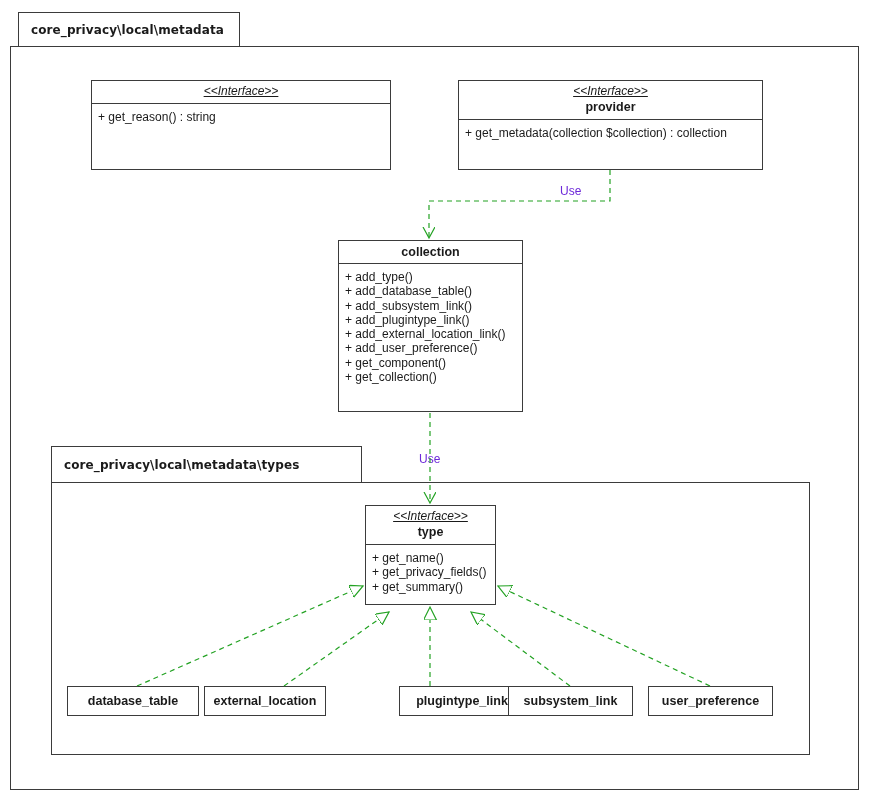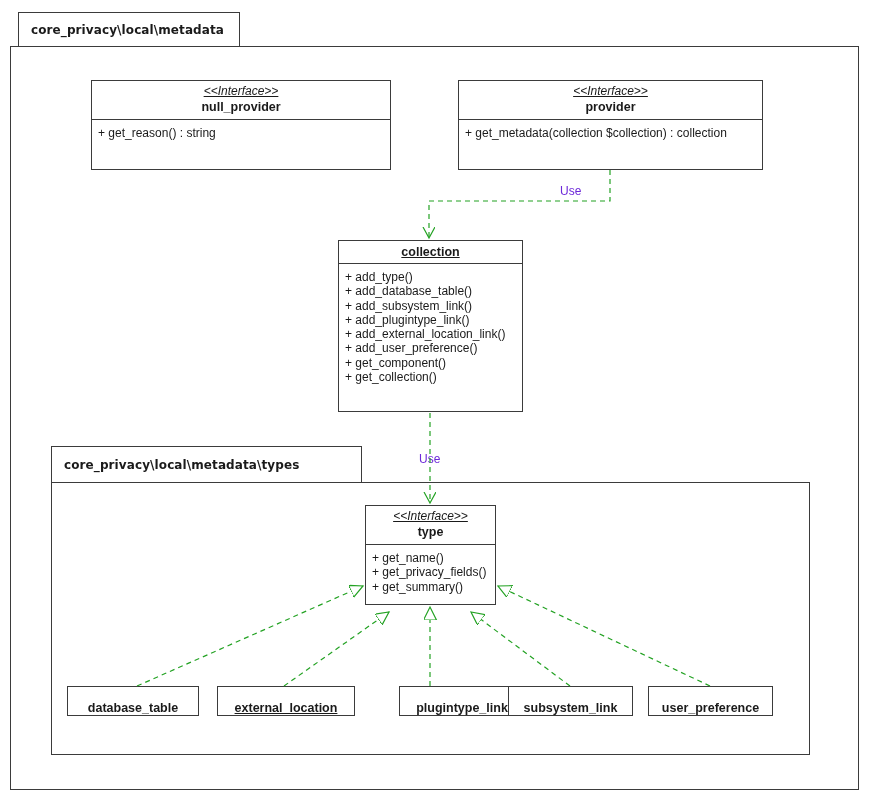"null_provider" div.cname { html: <div>null_provider</div> -> none }
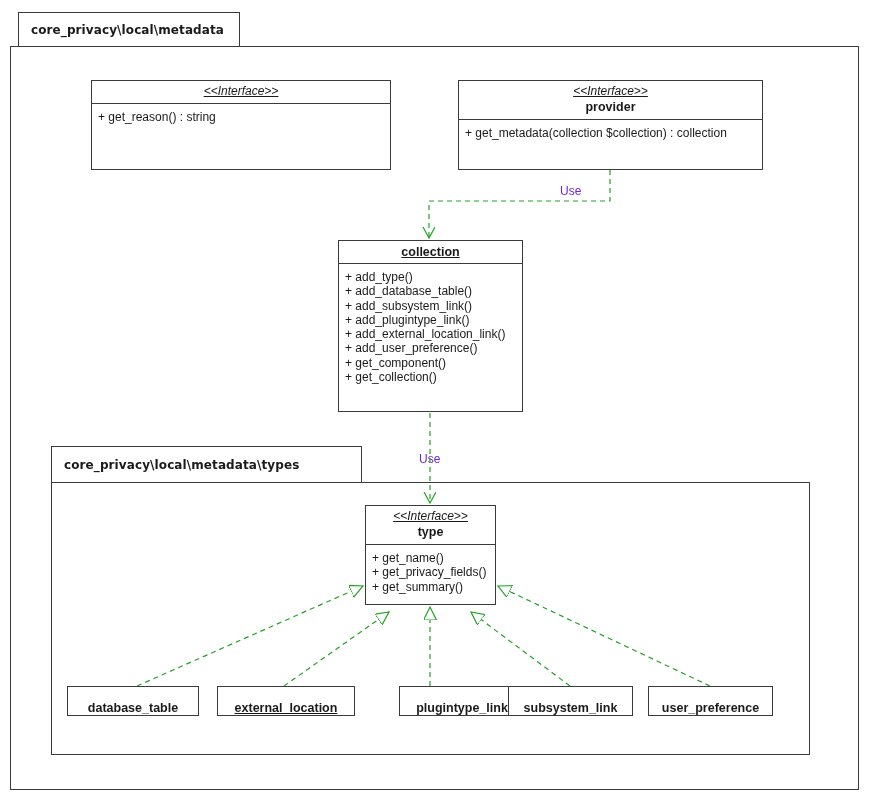"collection" div.hdr { text-decoration: underline -> none }
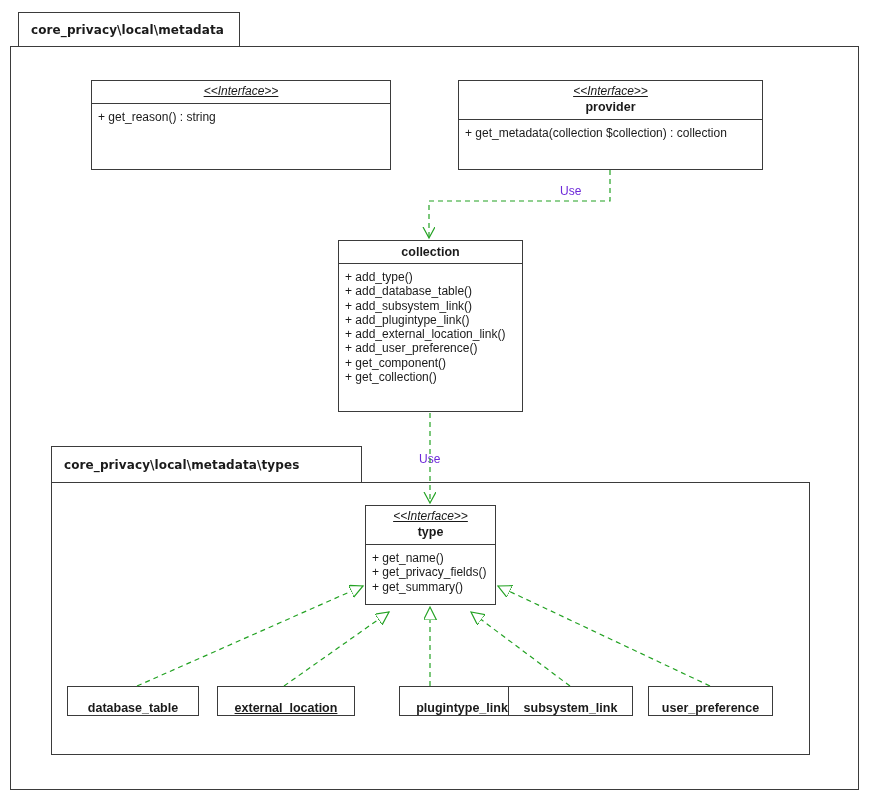"database_table" .simple { align-items: flex-end -> center }
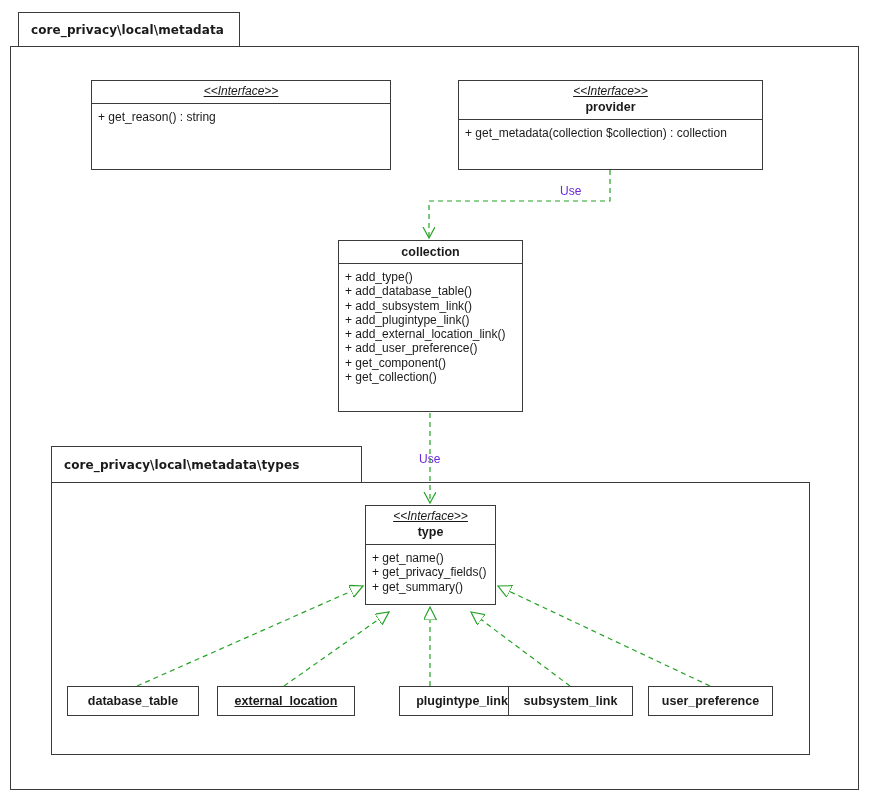"external_location" div.uml-class { left: 217px -> 204px; text-decoration: underline -> none; width: 138px -> 122px }
